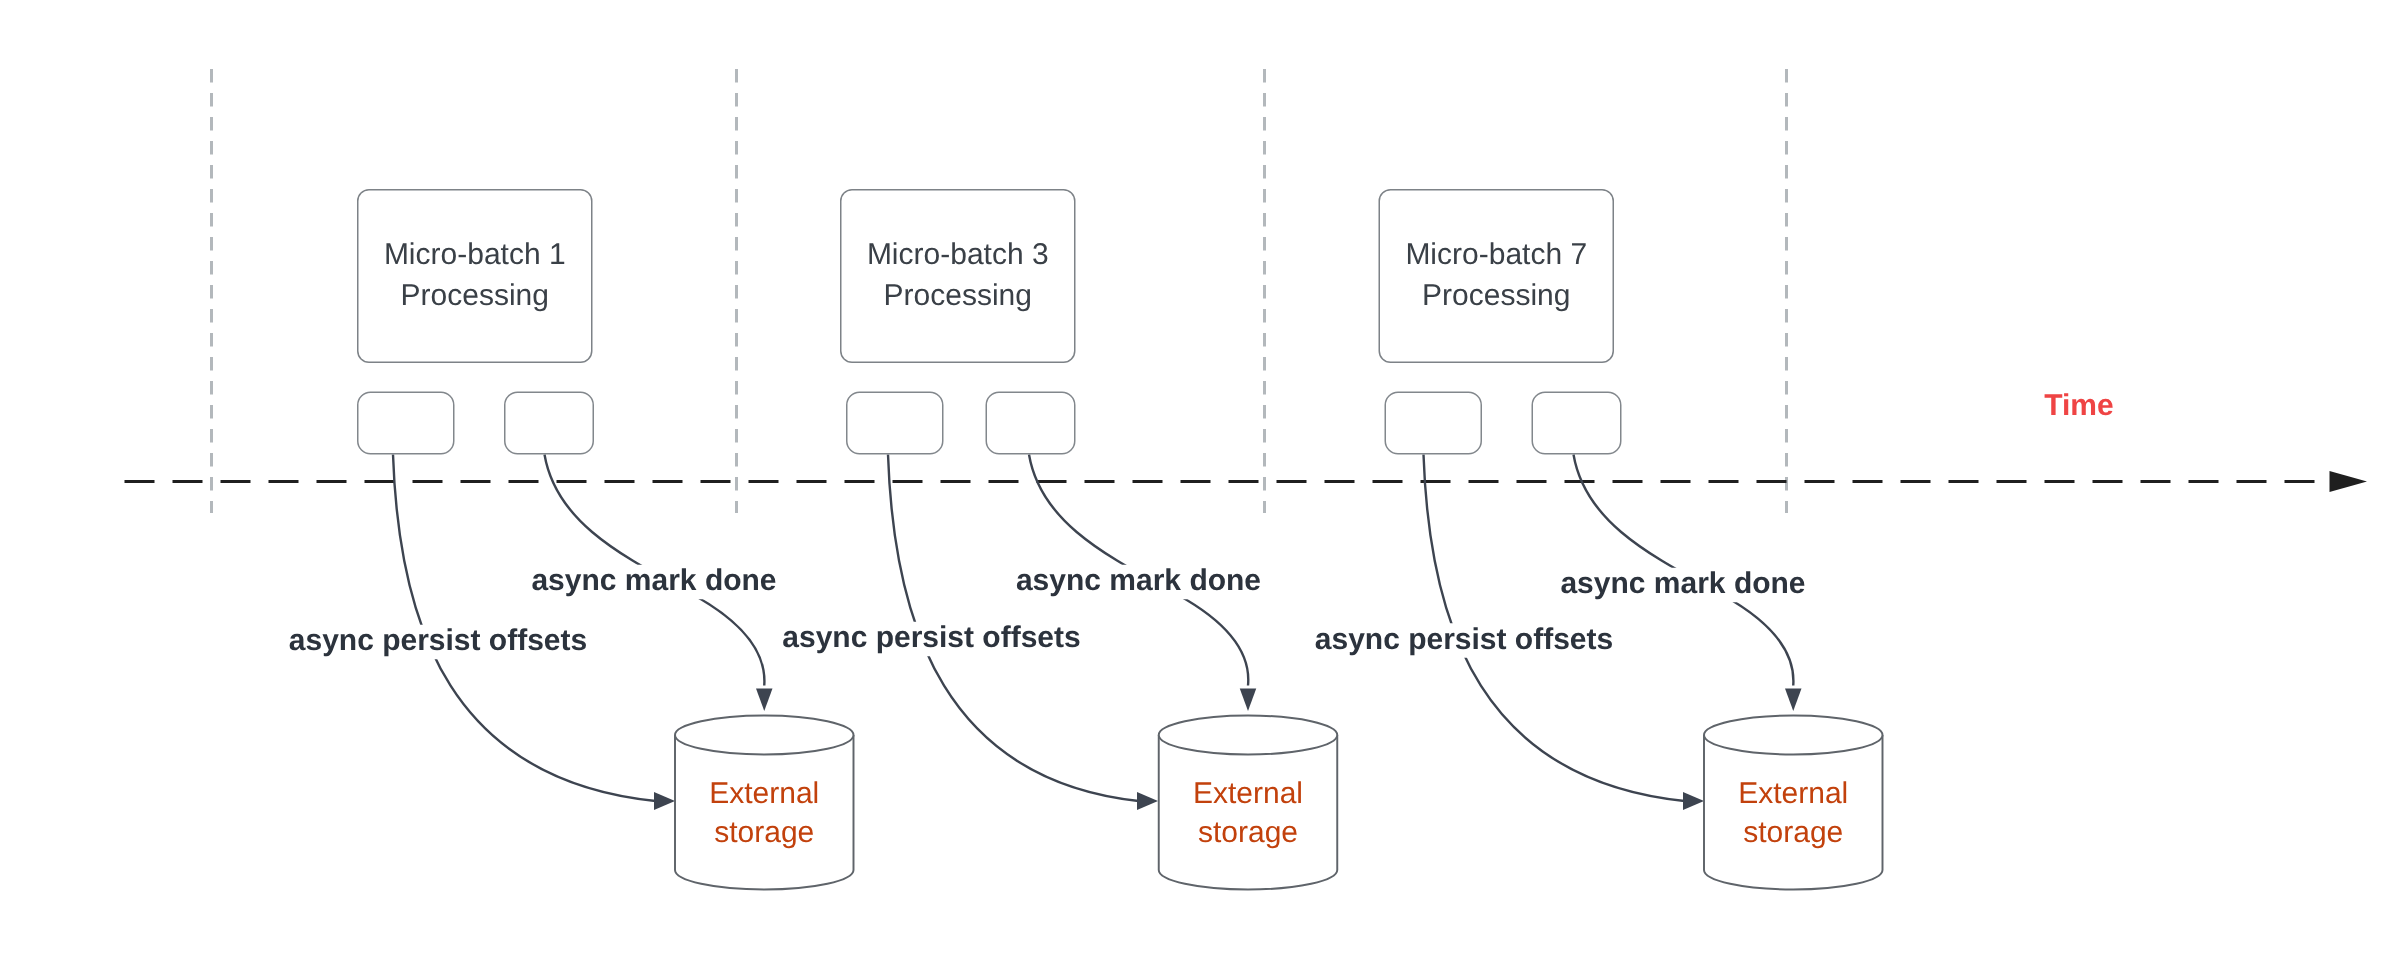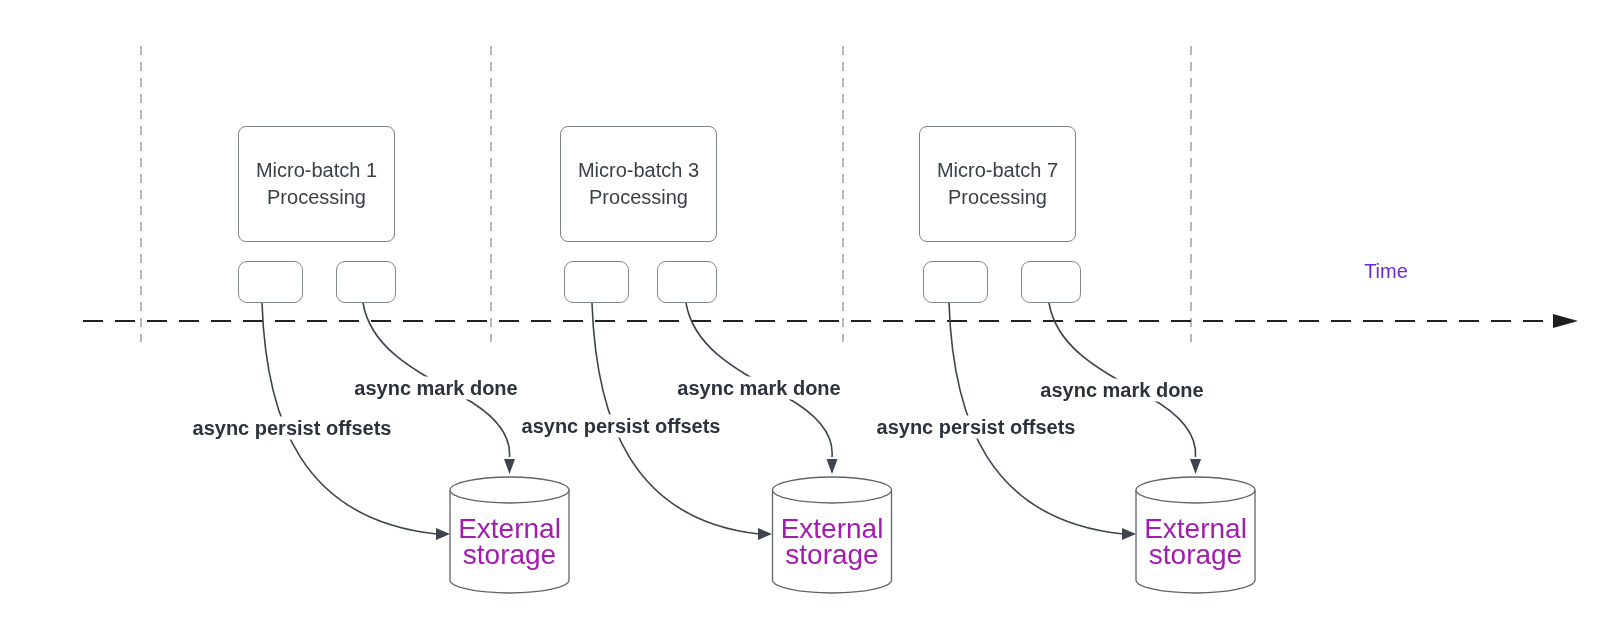"Time" .time-label { color: #6d28d9 -> #ef4444; font-weight: none -> bold }
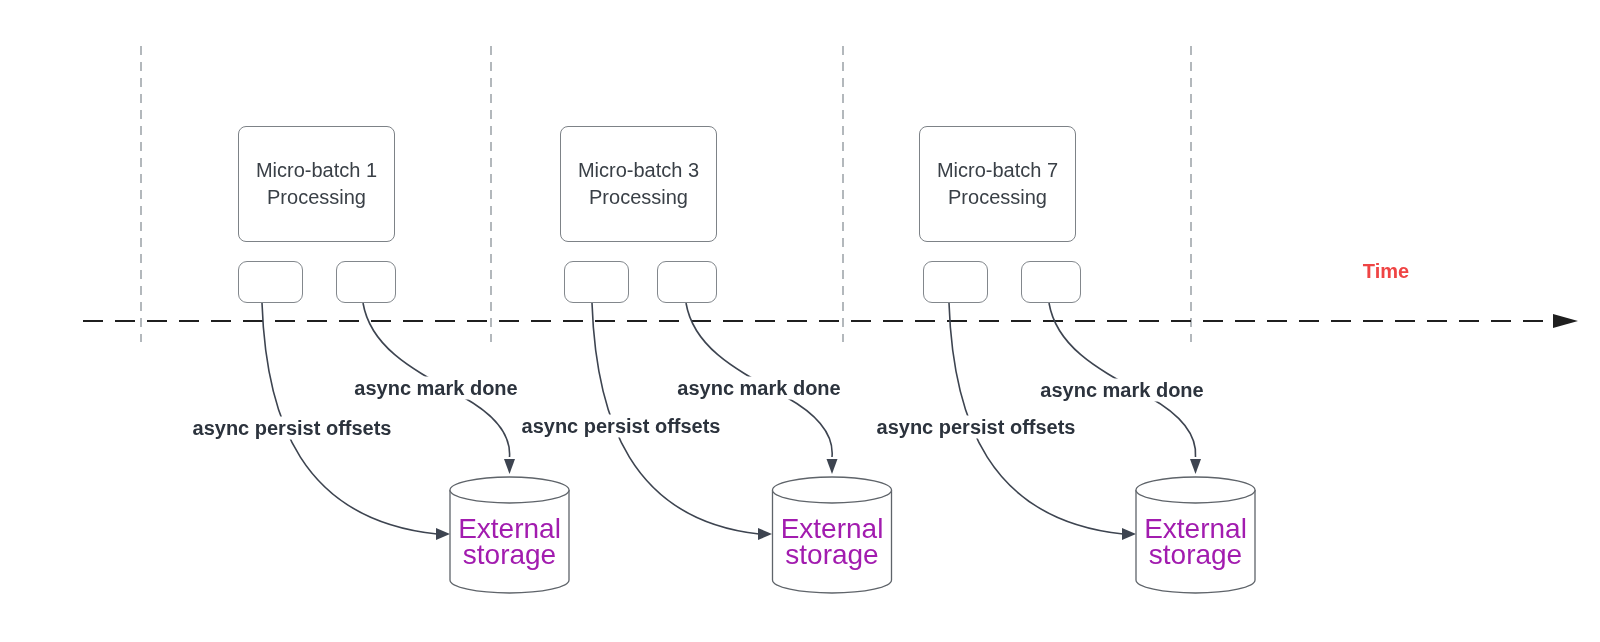"External" .storage-label { color: #a21caf -> #c2410c; font-size: 28px -> 20px }
